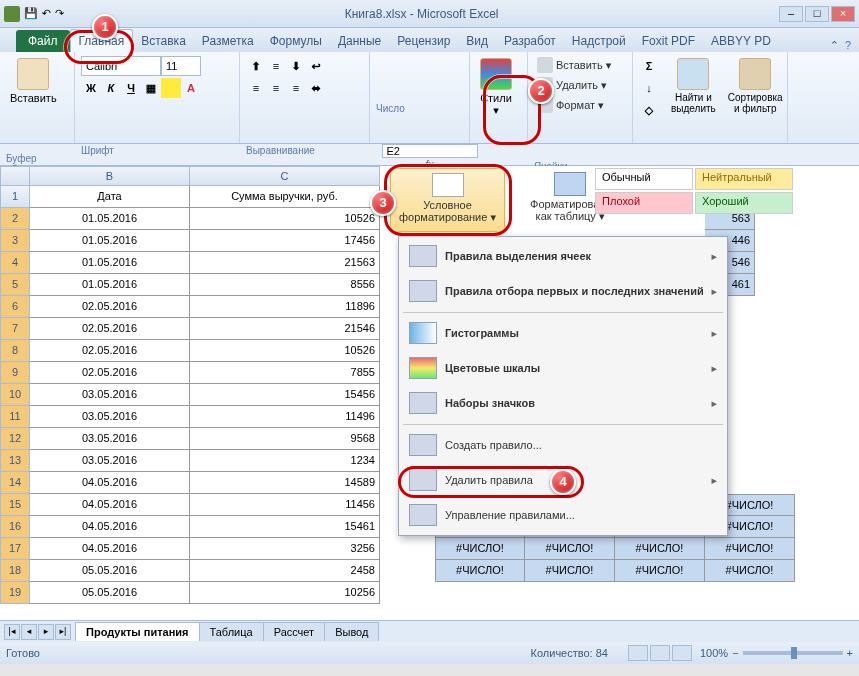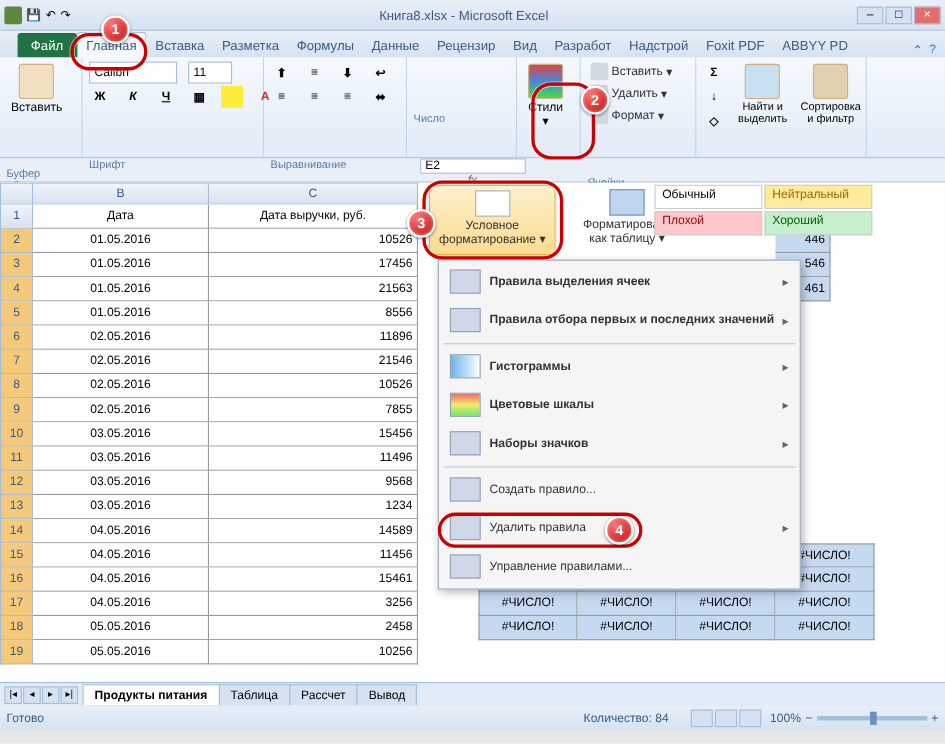"Calibri" .font-row { gap: 10px -> 0 }
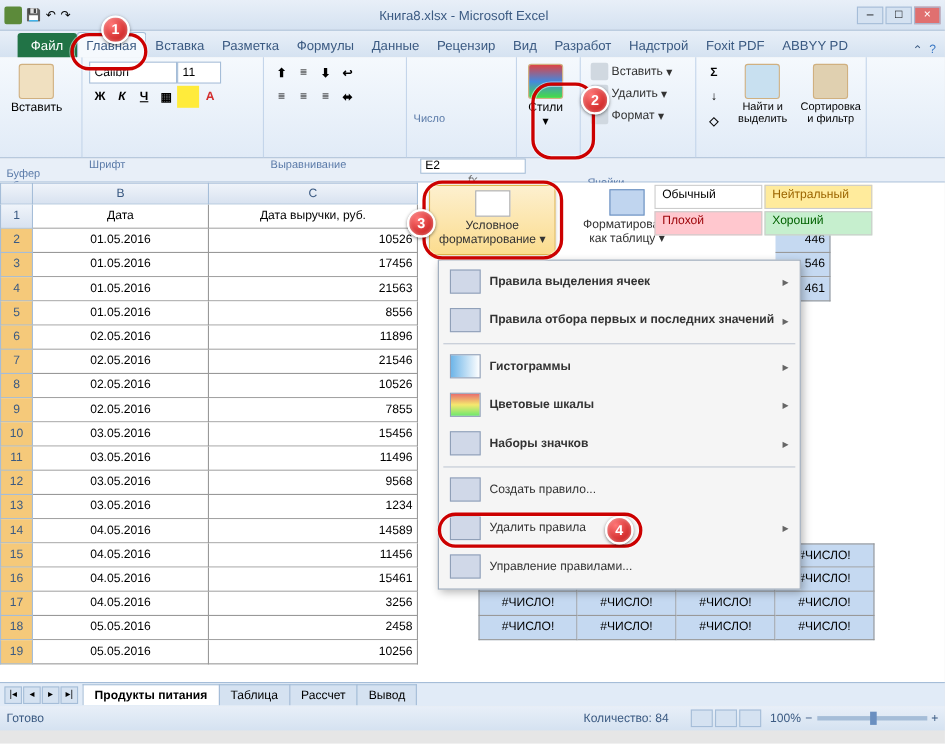"Дата выручки, руб." div.cell { text: Дата -> Сумма }
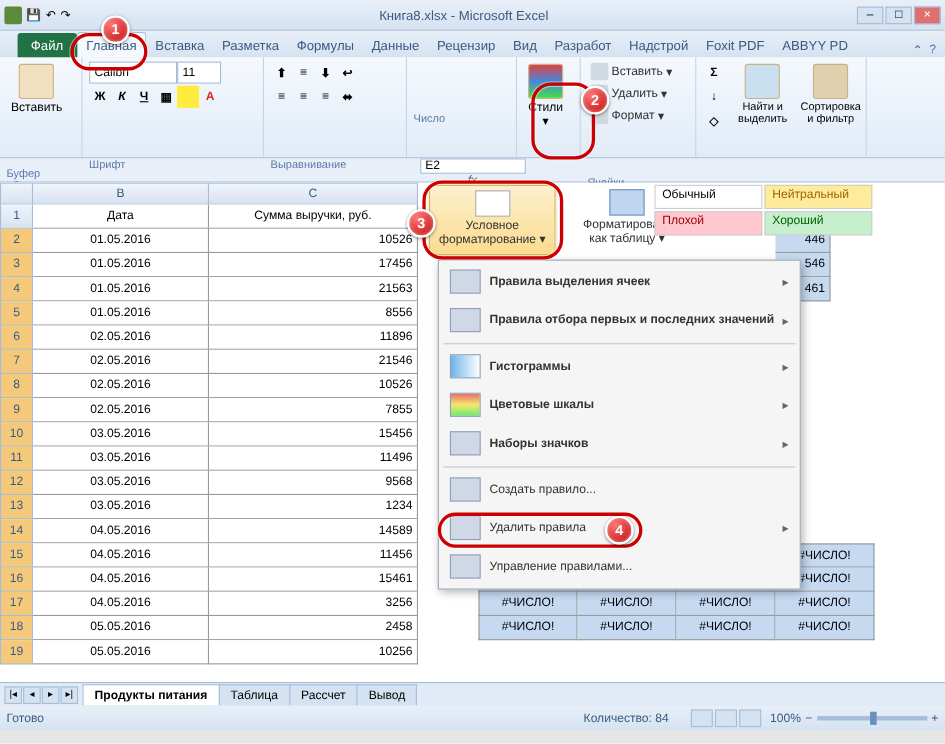"563" div.rr { html: none -> <div> <div></div> <div></div> <div></div> <div>563</div> </div> }
